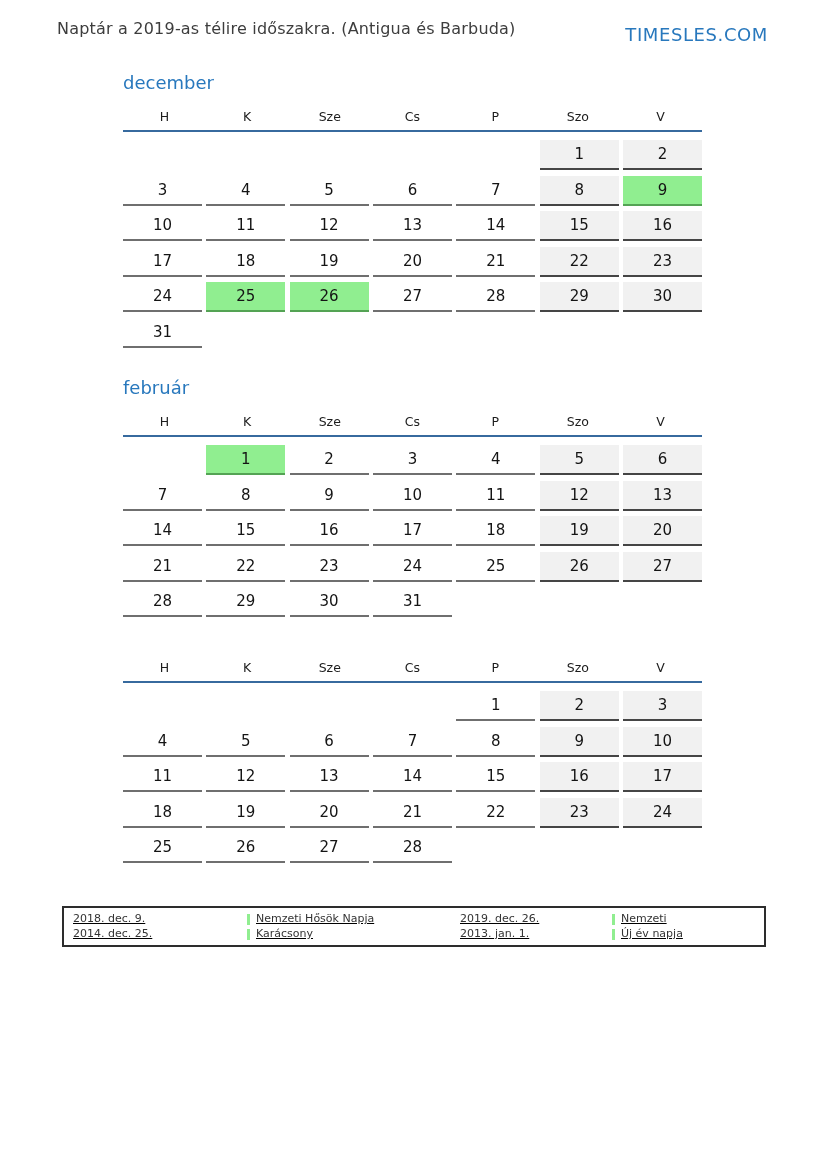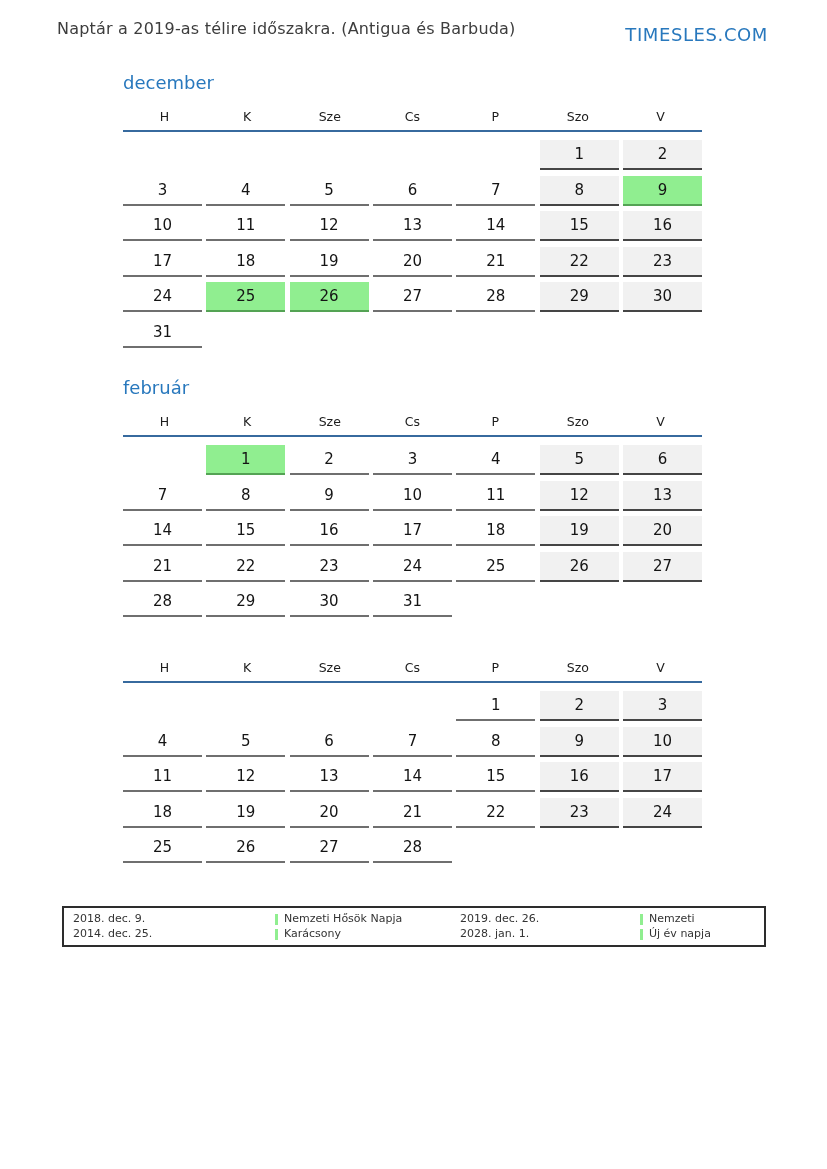"2018. dec. 9." .legend { text-decoration: none -> underline }
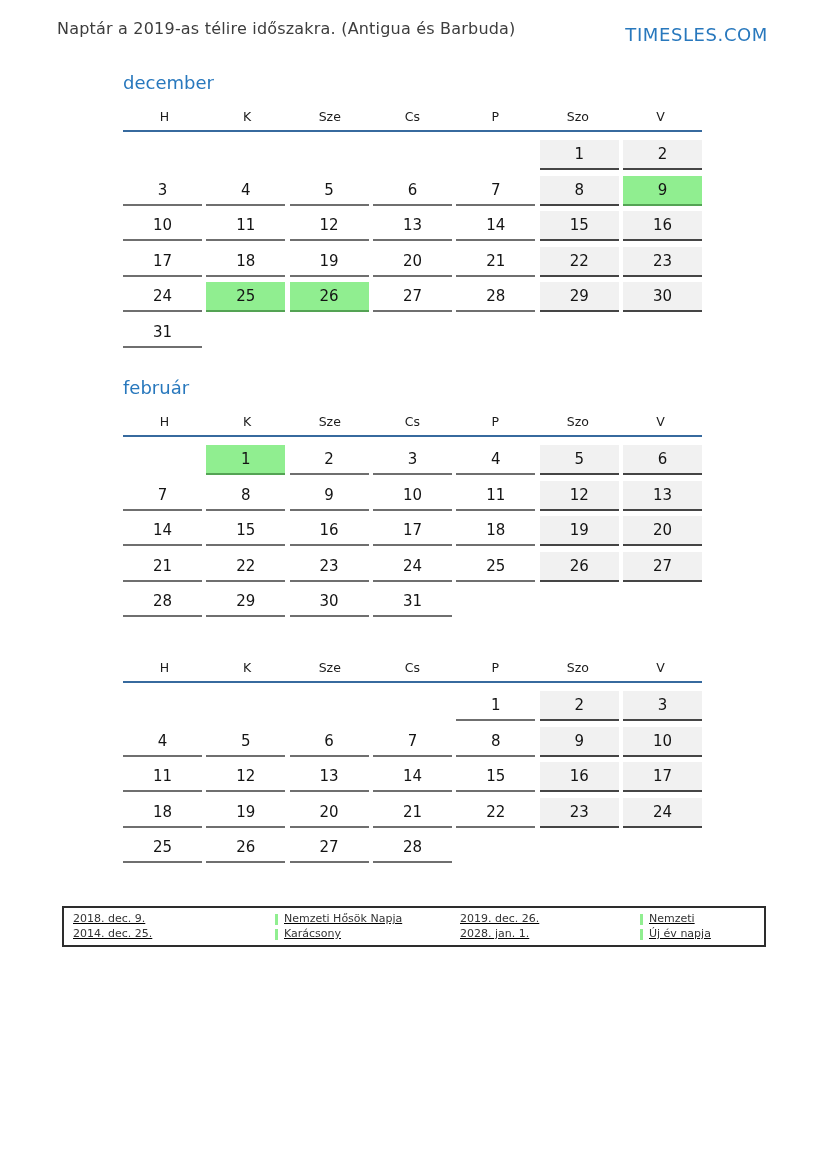"Nemzeti Hősök Napja" .legend-name { margin-left: 28px -> none }
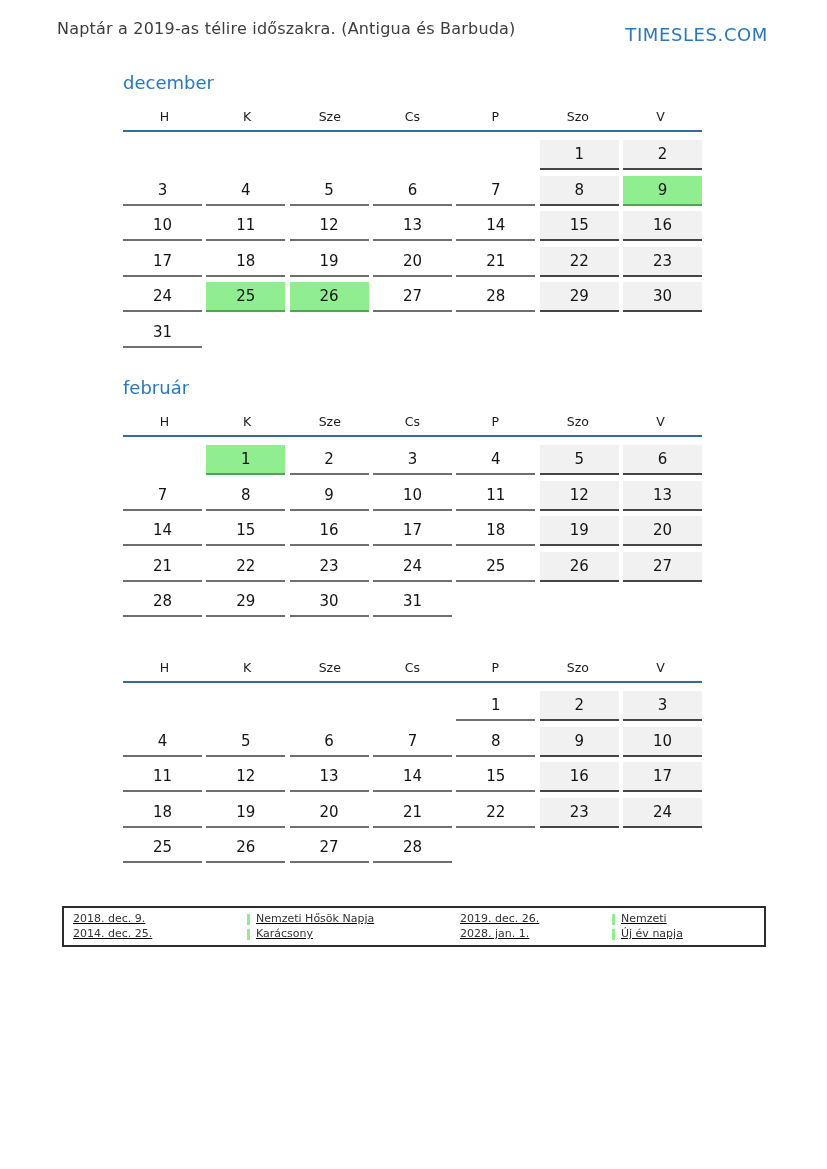"2028. jan. 1." span { text: 2028 -> 2013 }
